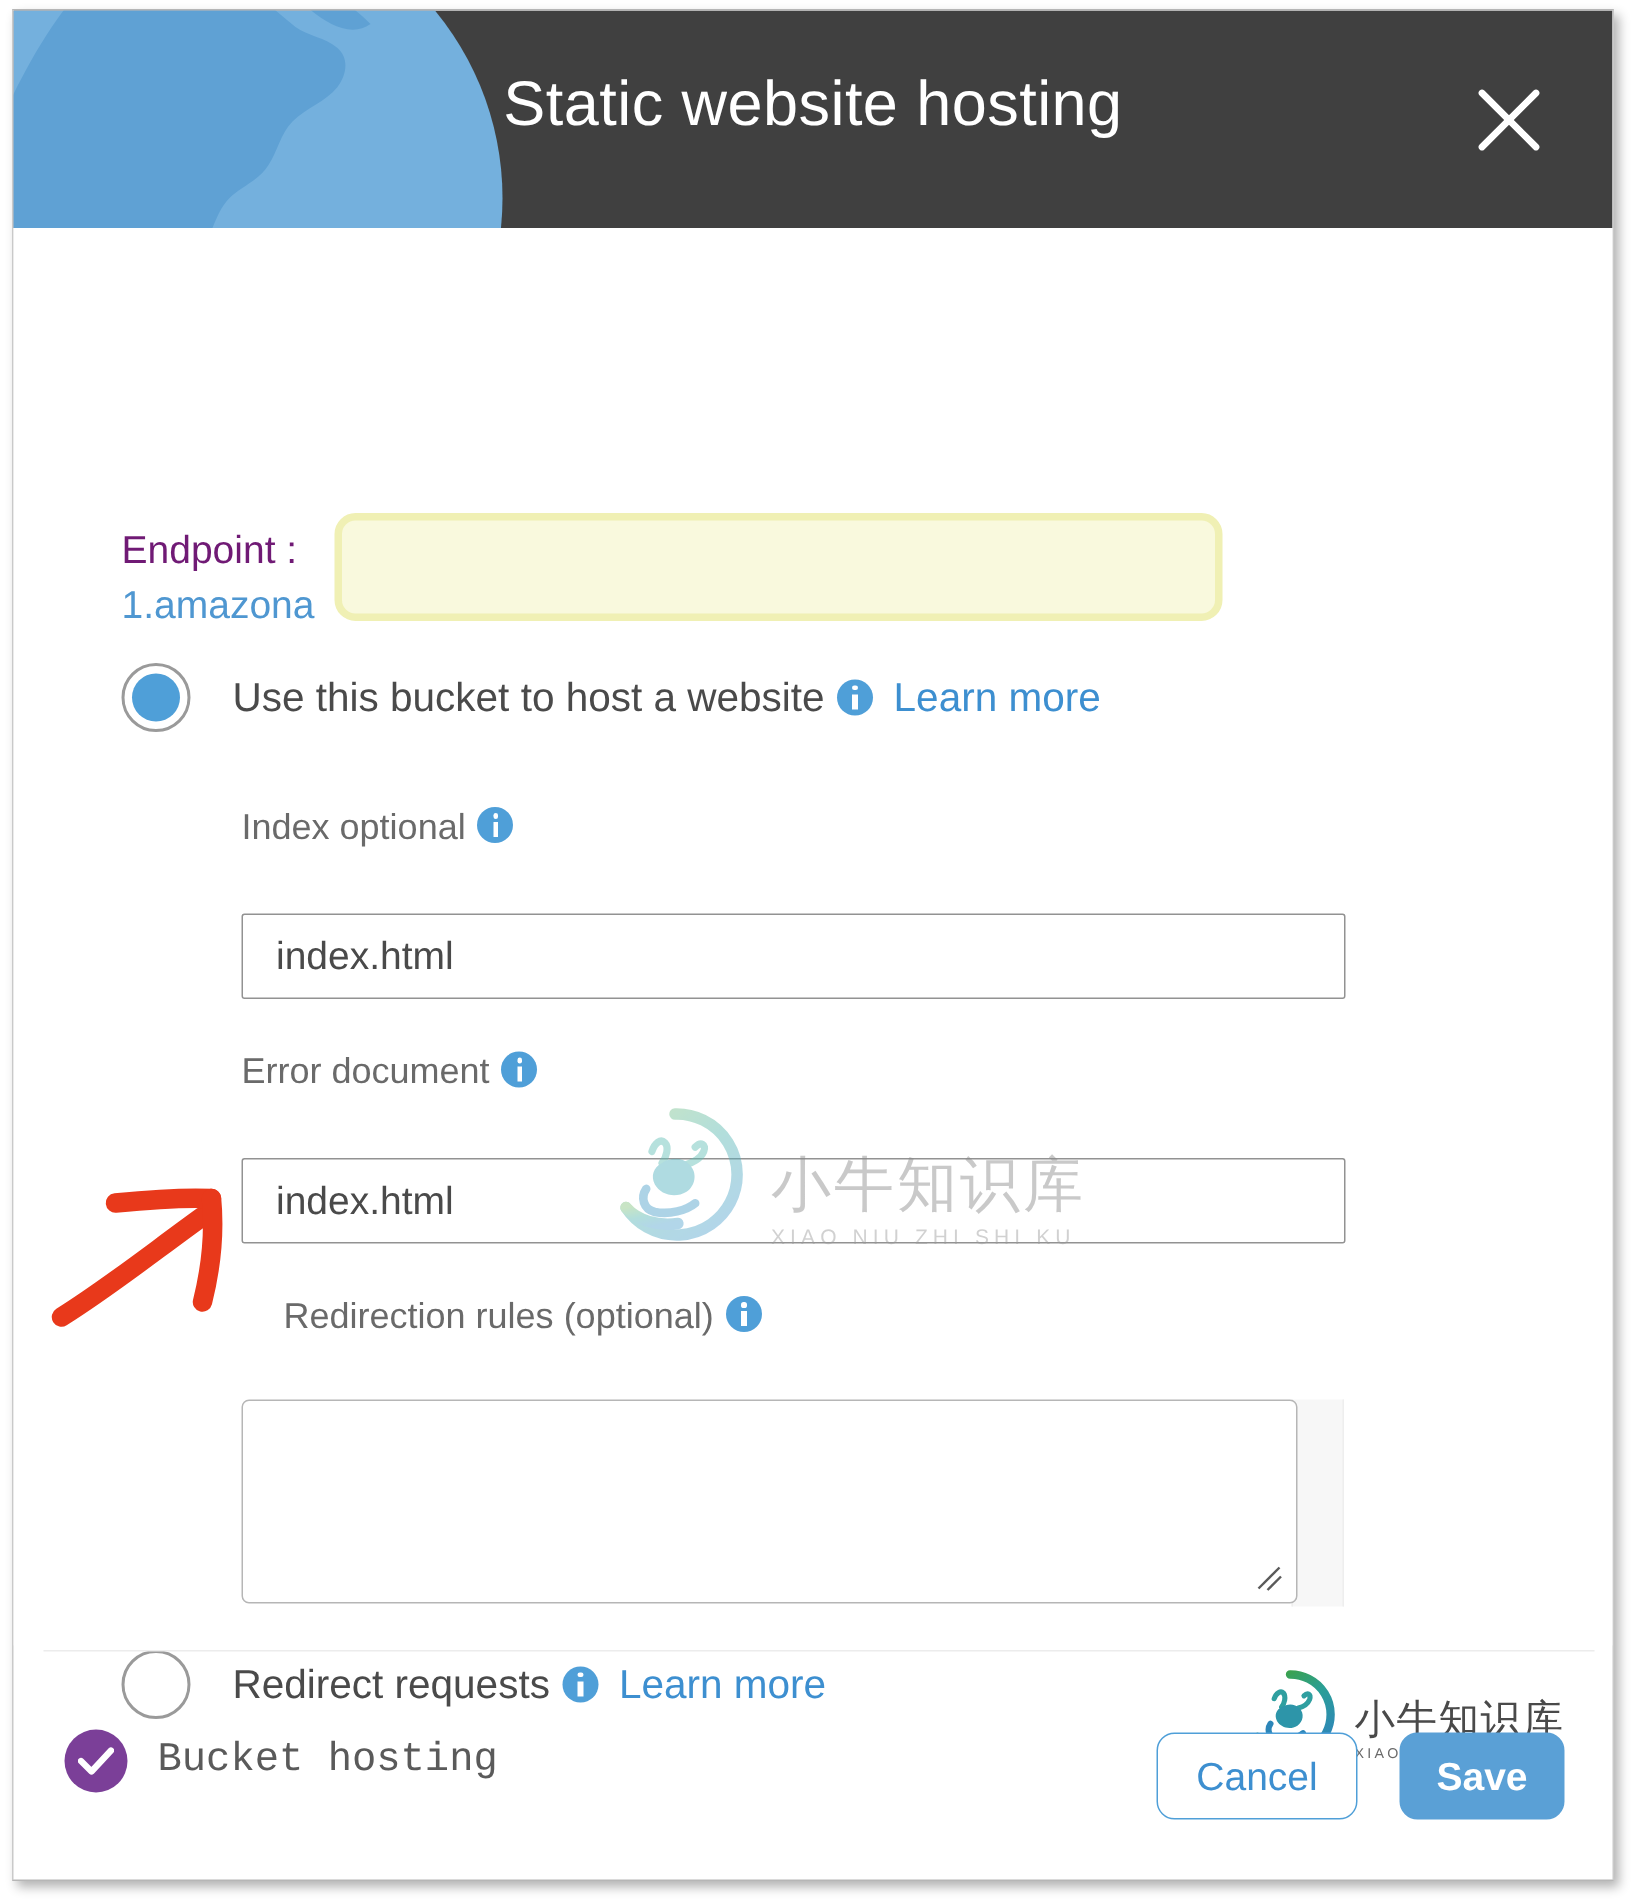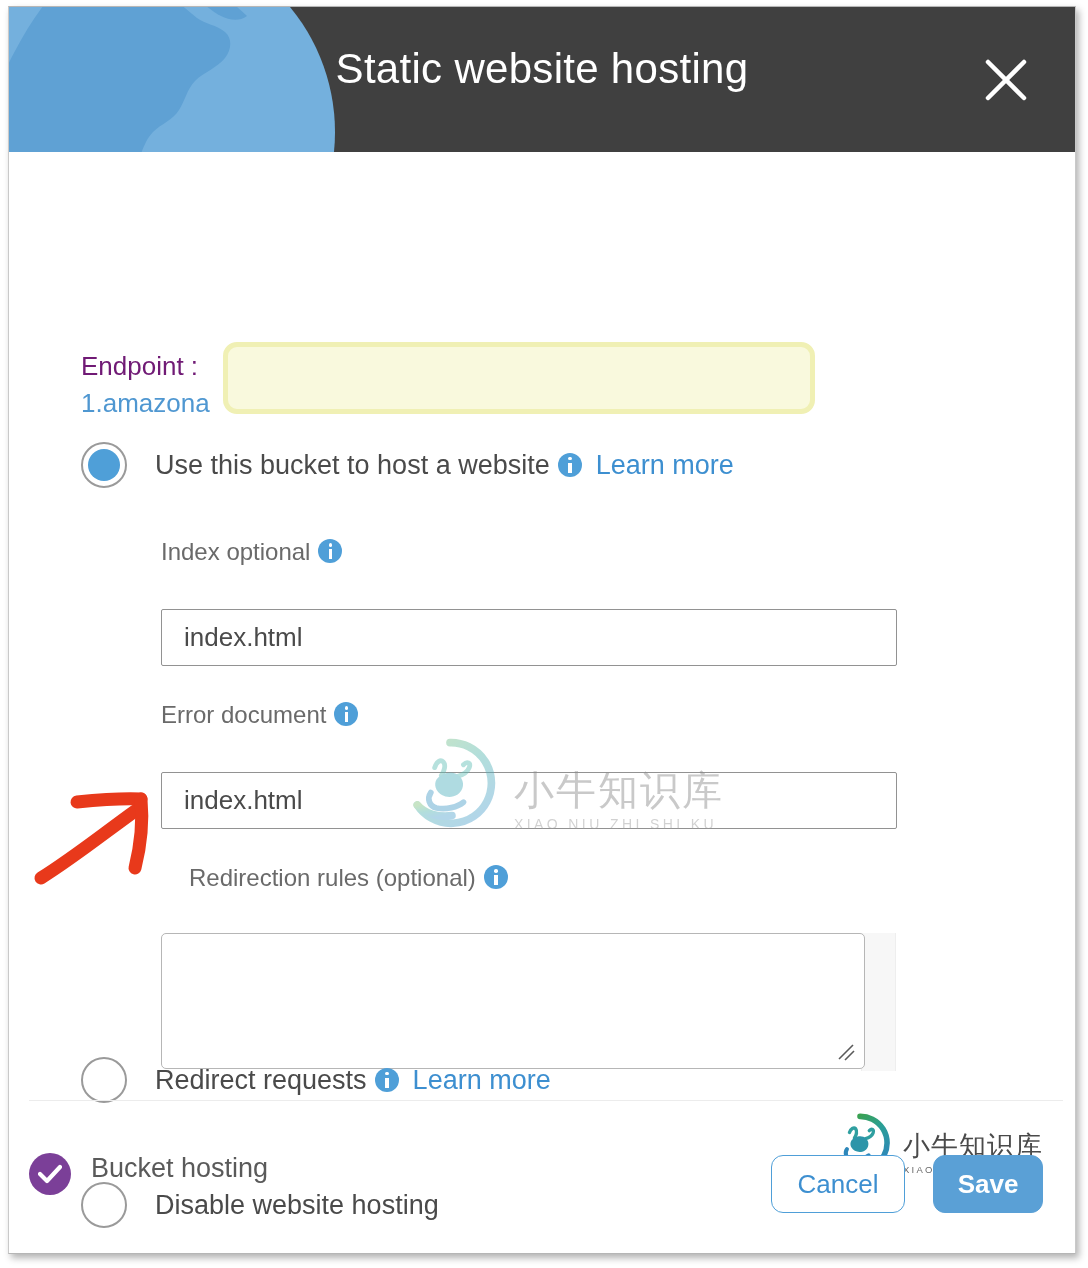"Redirect requests Learn more" #row-redirect { top: 905px -> 948px }
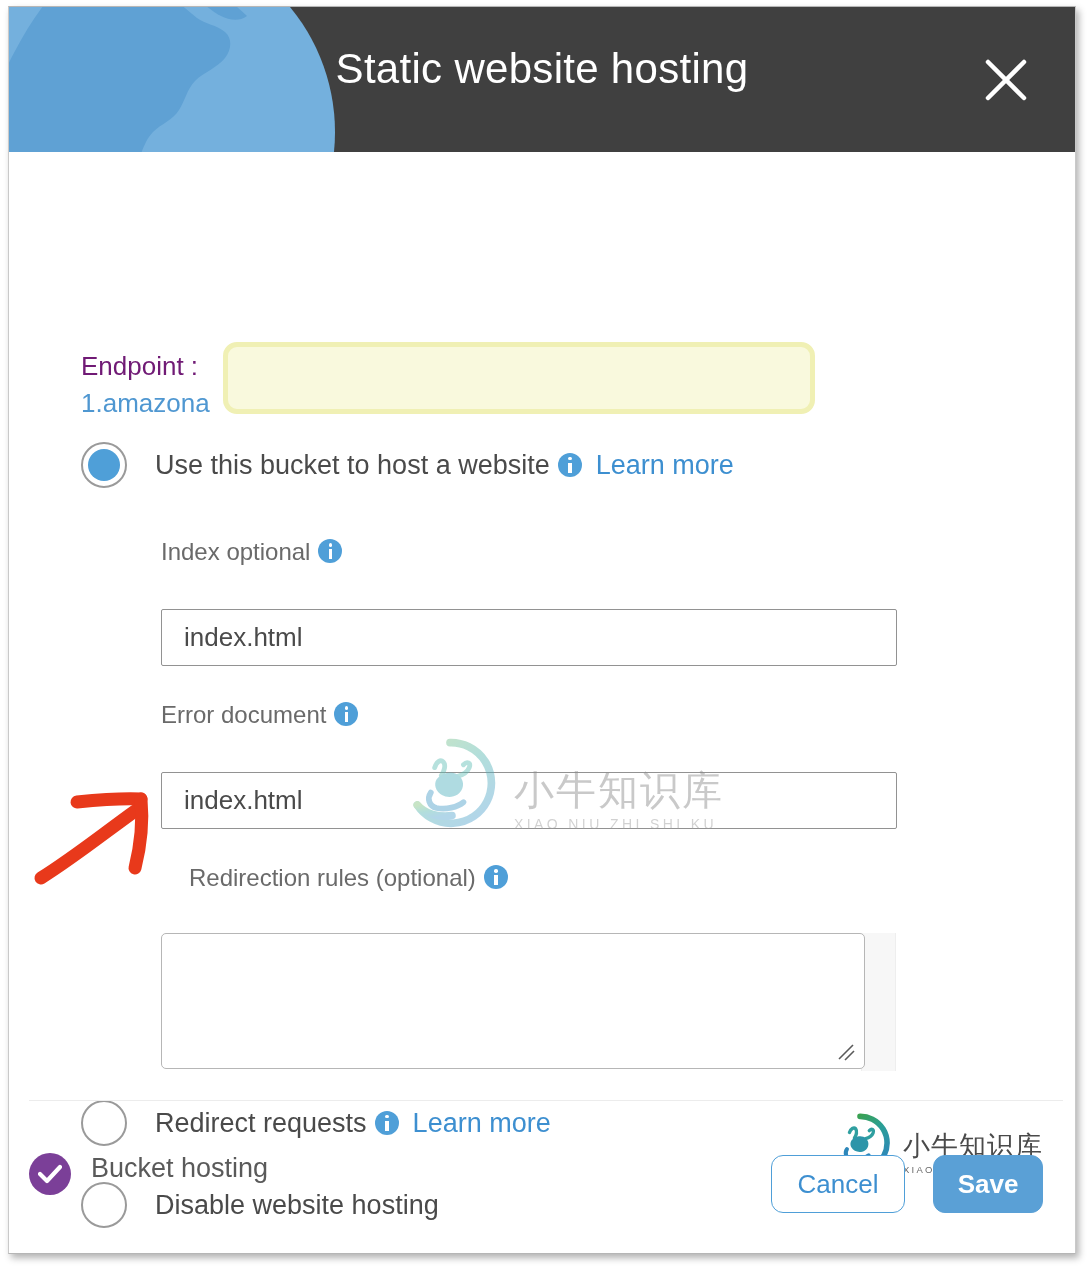"Bucket hosting" #bucket-hosting { align-items: none -> center; font-family: none -> Liberation Mono, monospace; left: 20px -> 34px }
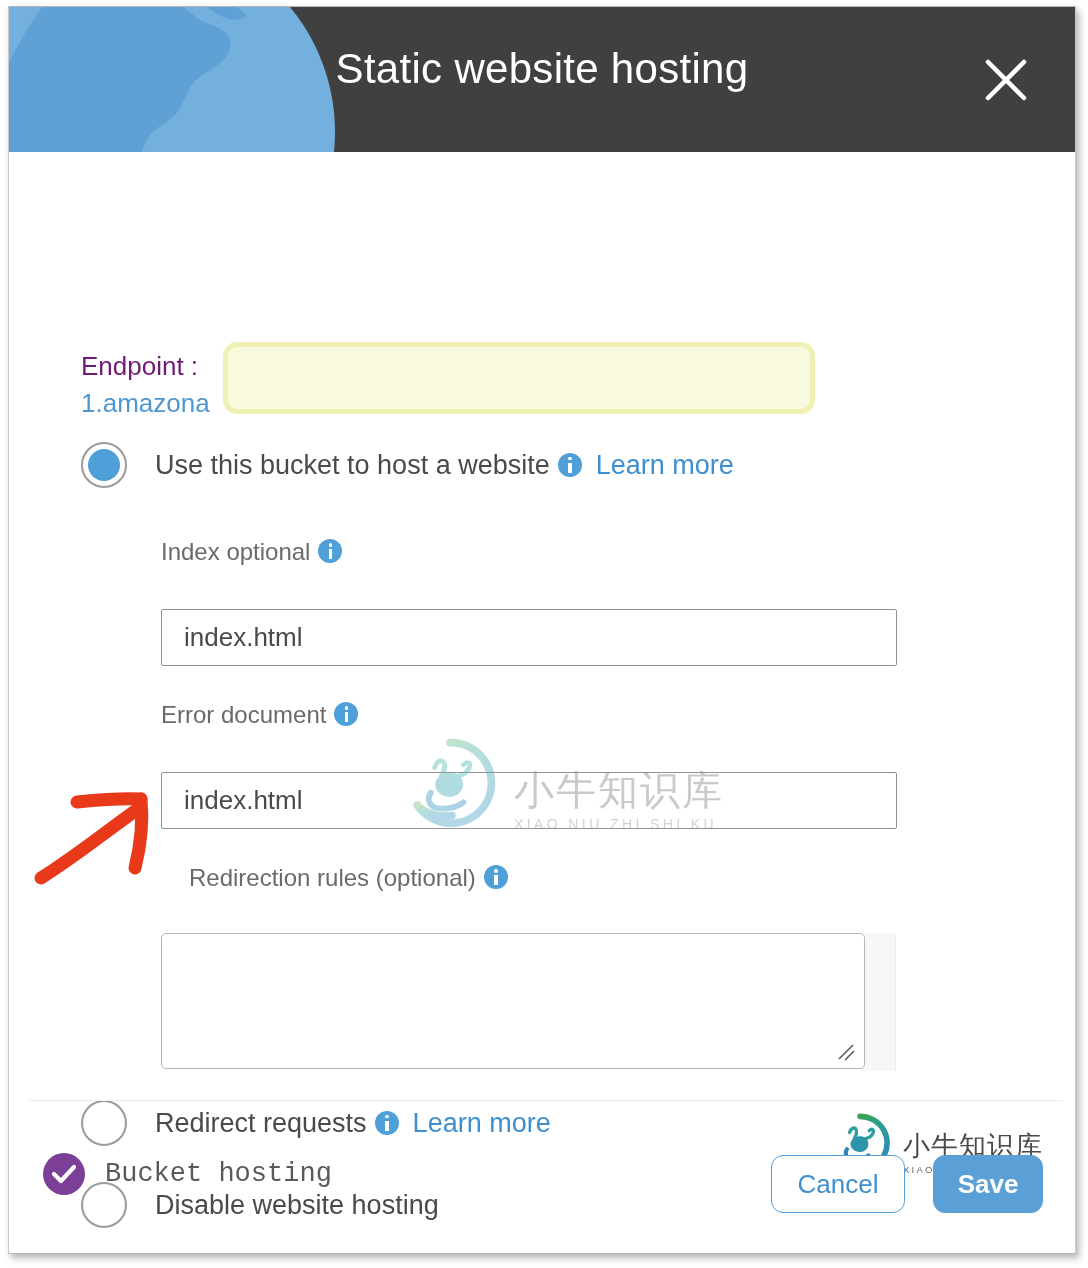"Disable website hosting" div.radio-row { html: <div> <span></span> <span>Disable website hosting</span> </div> -> none }
